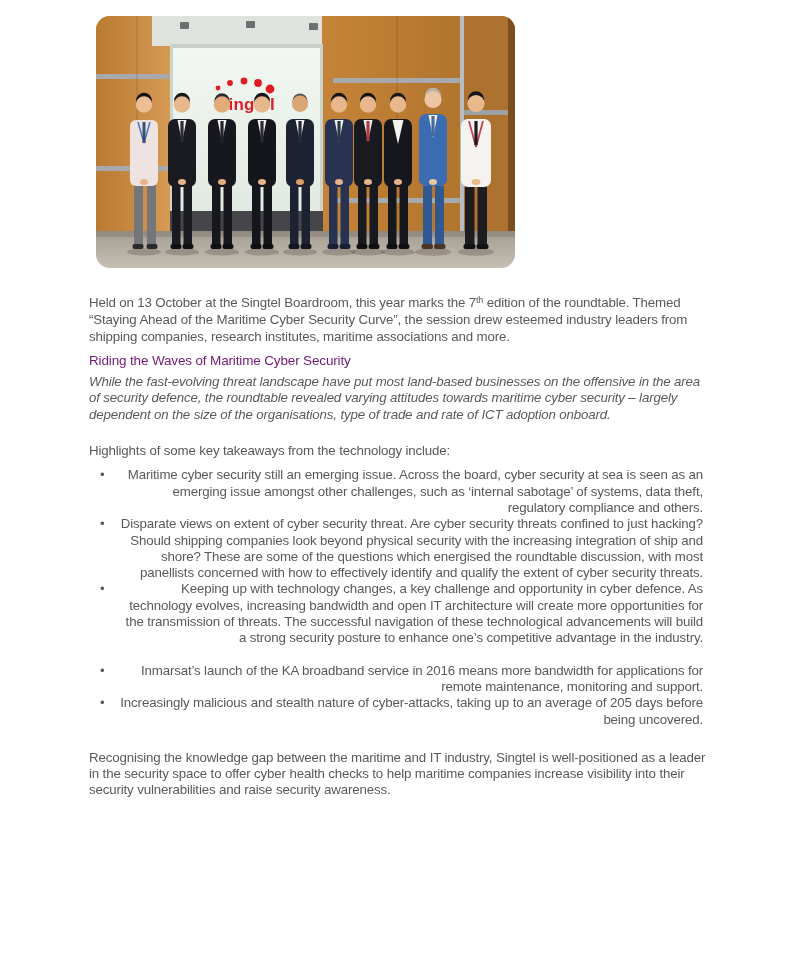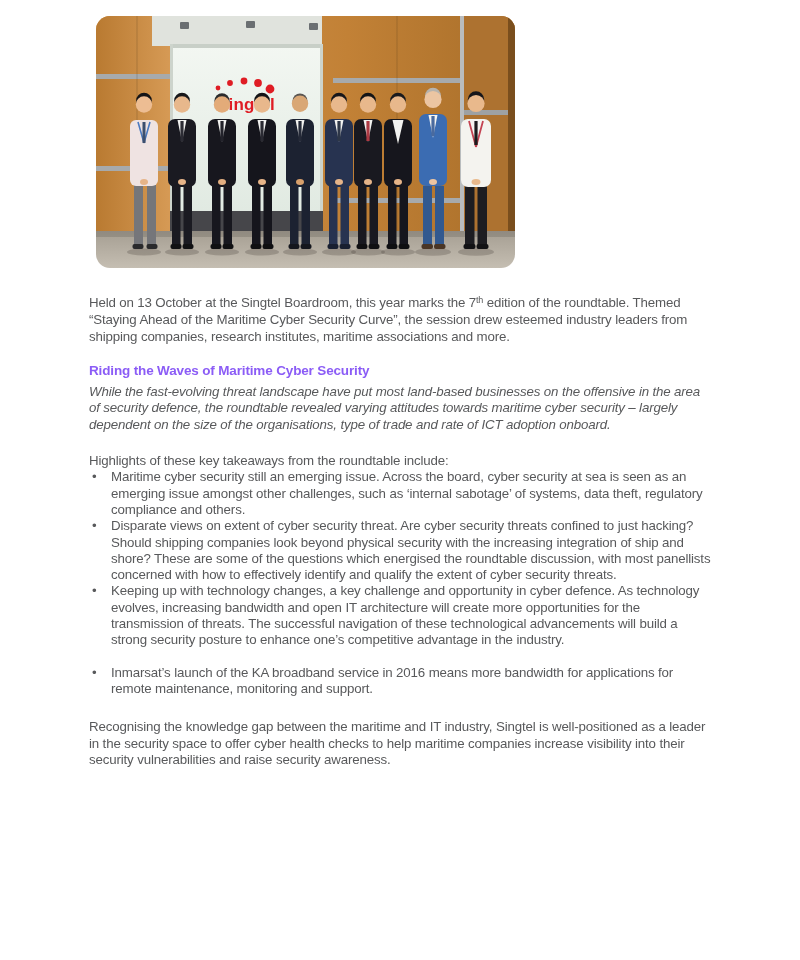"Held on 13 October at" p.intro { margin-bottom: 18px -> none }
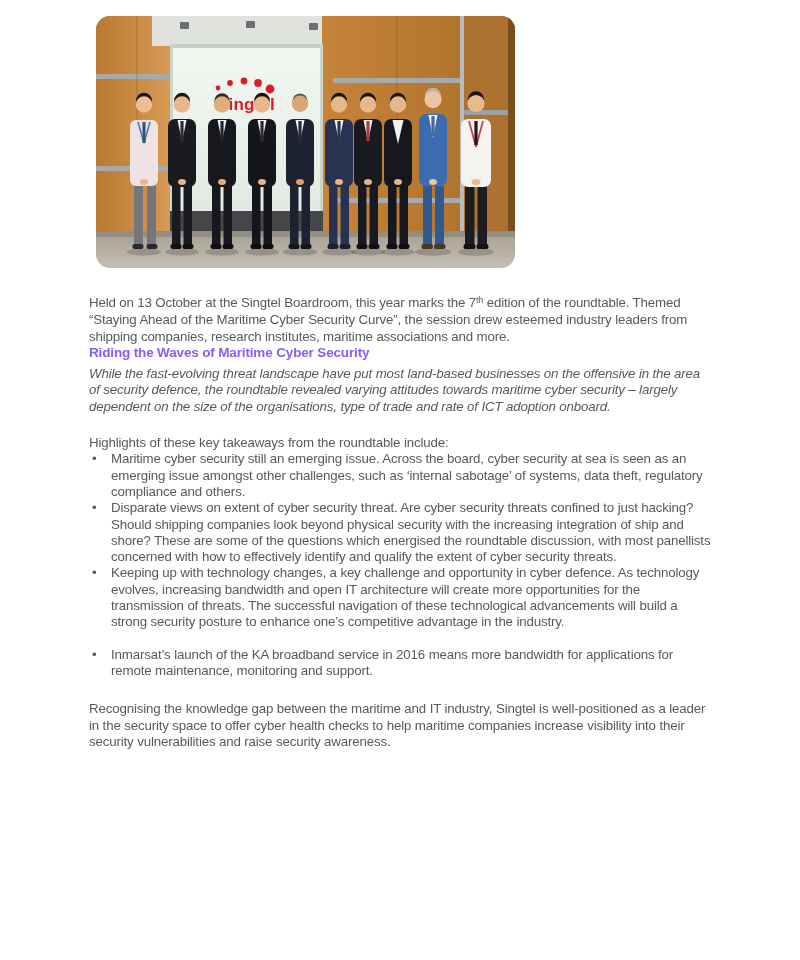"Riding the Waves of Maritime" h3.section-heading { color: #8b5cf6 -> #701a75; font-weight: bold -> normal; margin: 0 0 5px 0 -> 8px 0 5px 0 }
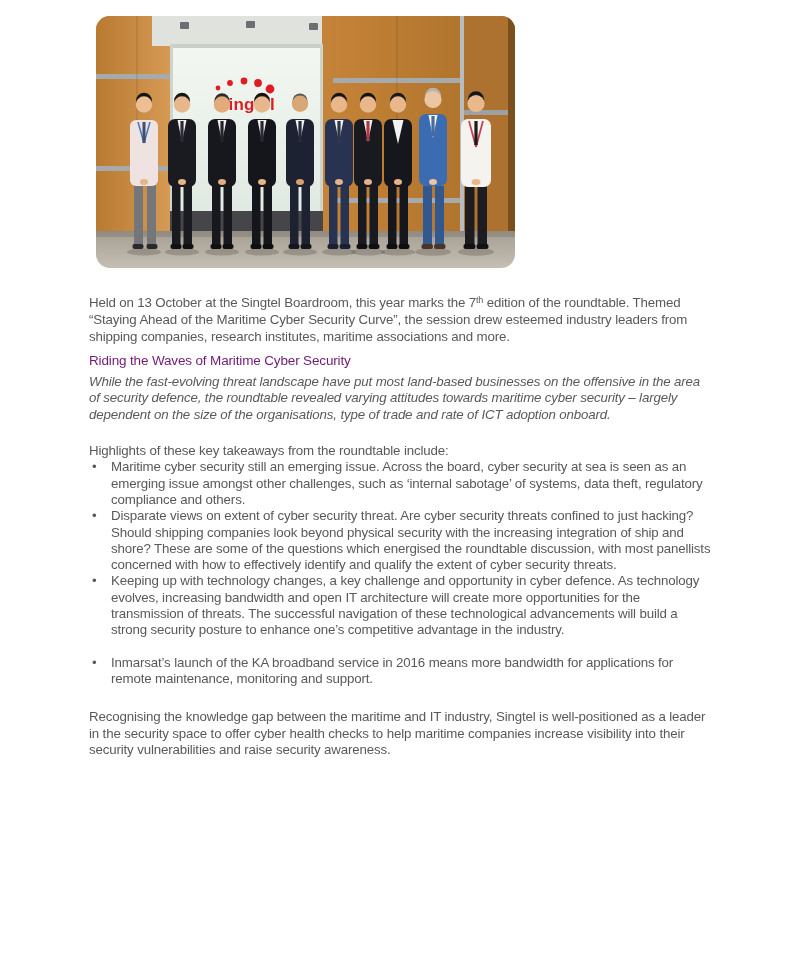"Highlights of these key takeaways" p { text: these key takeaways from the roundtable -> some key takeaways from the technology }
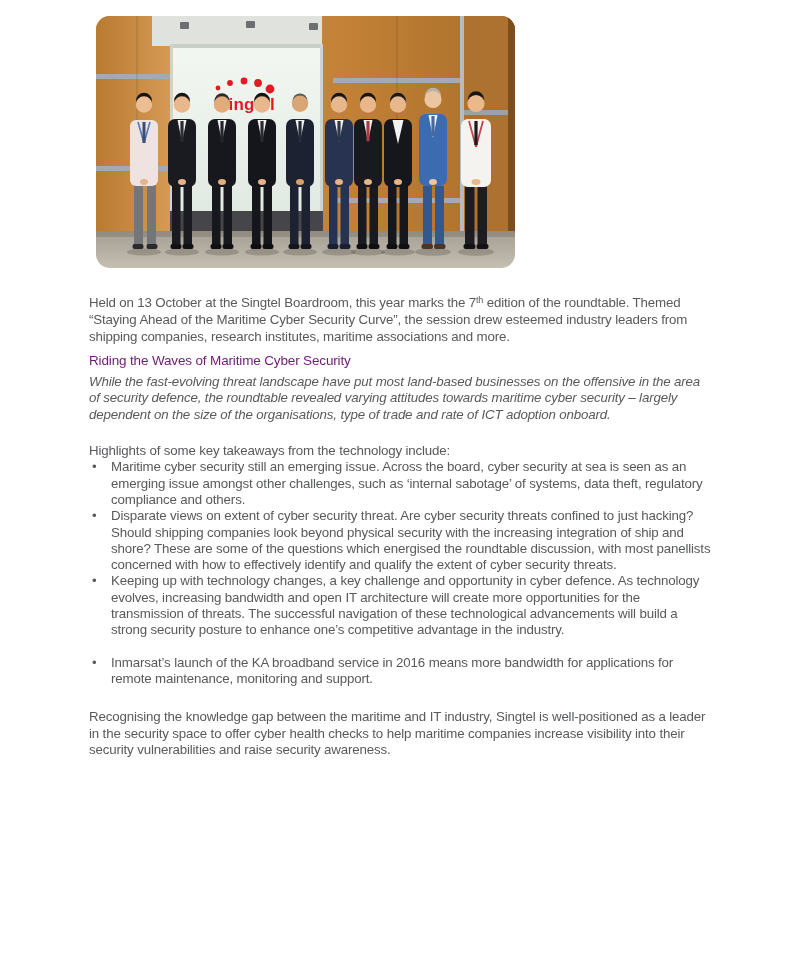"Maritime cyber security still an" ul.bullets { margin: 0 -> 8px; text-align: none -> right }
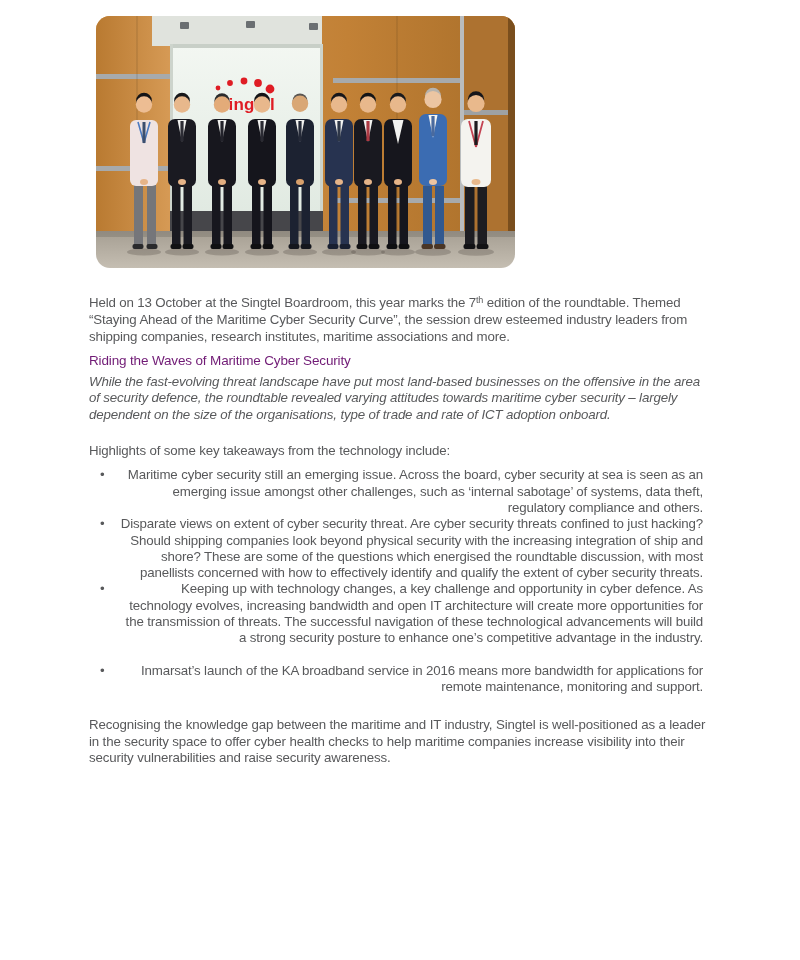"Increasingly malicious and stealth" li { html: none -> <li>Increasingly malicious and stealth nature of cyber-attacks, taking up to an average of 205 days before being uncovered.</li> }
